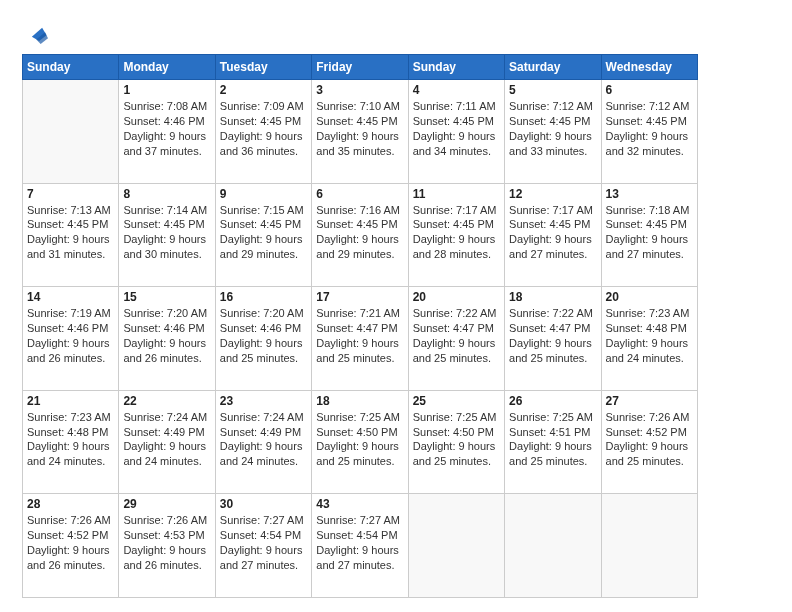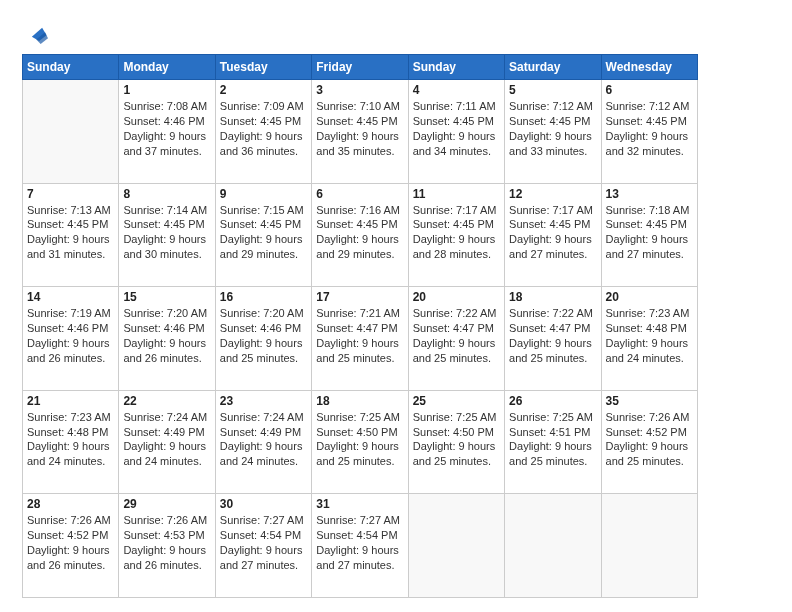"35" span.day-num { text: 35 -> 27 }
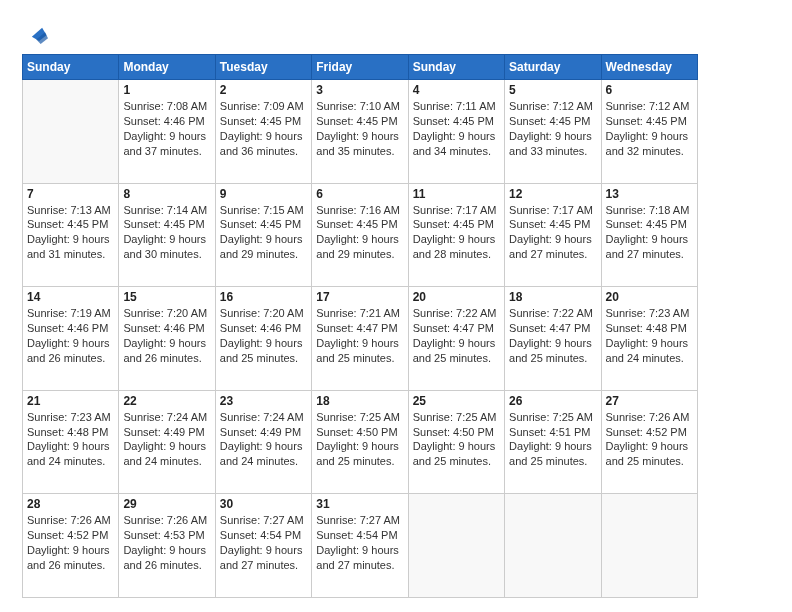"31" span.day-num { text: 31 -> 43 }
